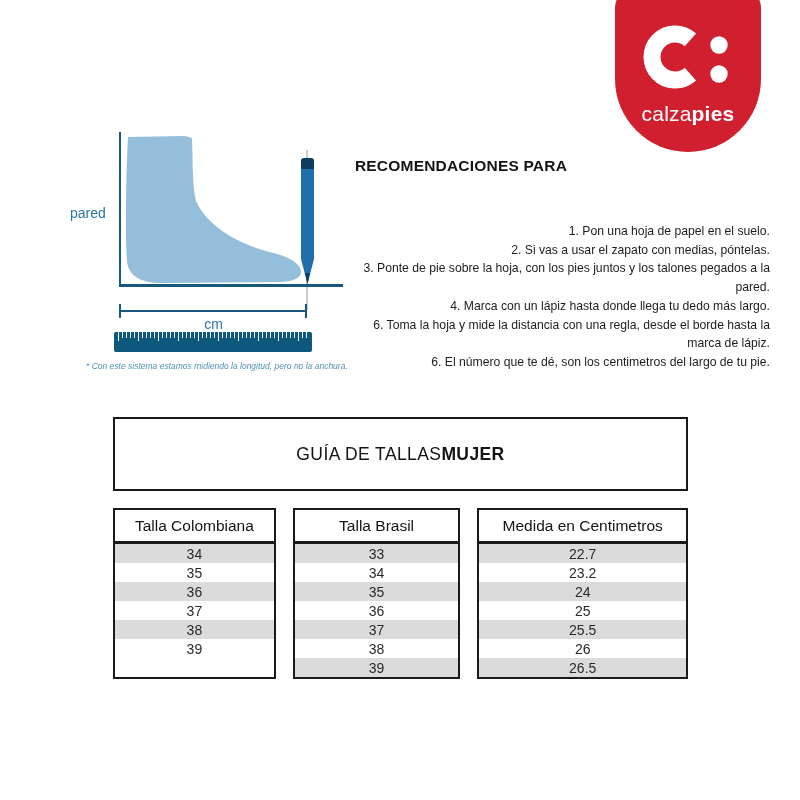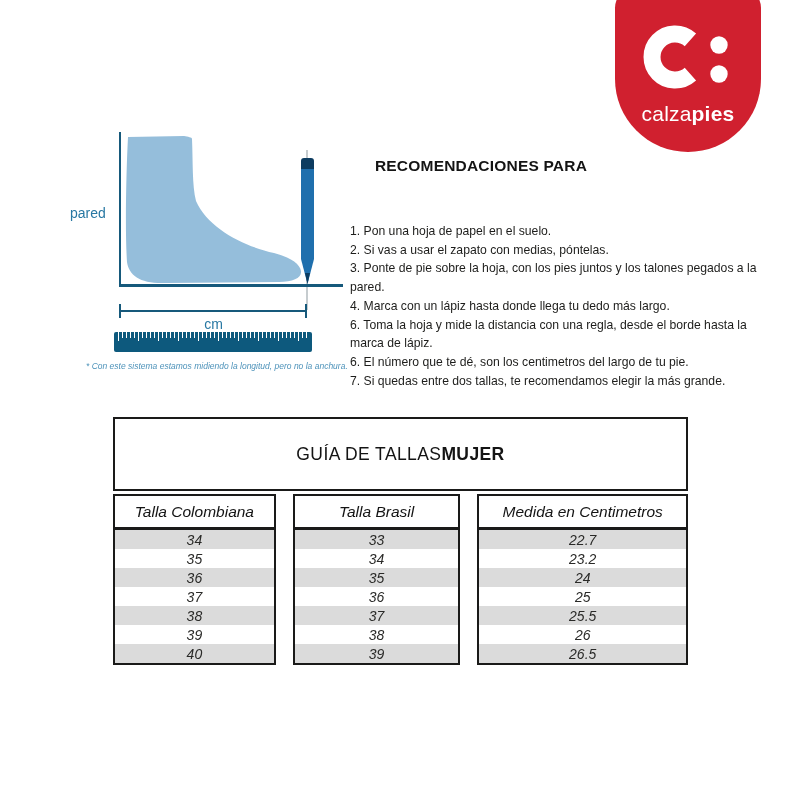"RECOMENDACIONES PARA" .reco-title { left: 368px -> 348px }
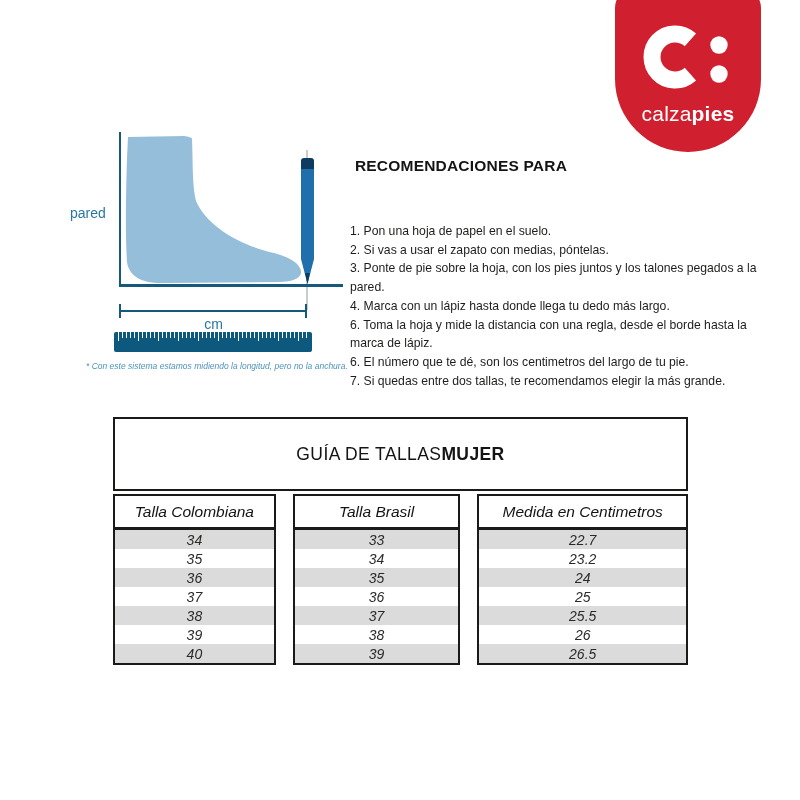"1. Pon una hoja de" .steps { text-align: none -> right }
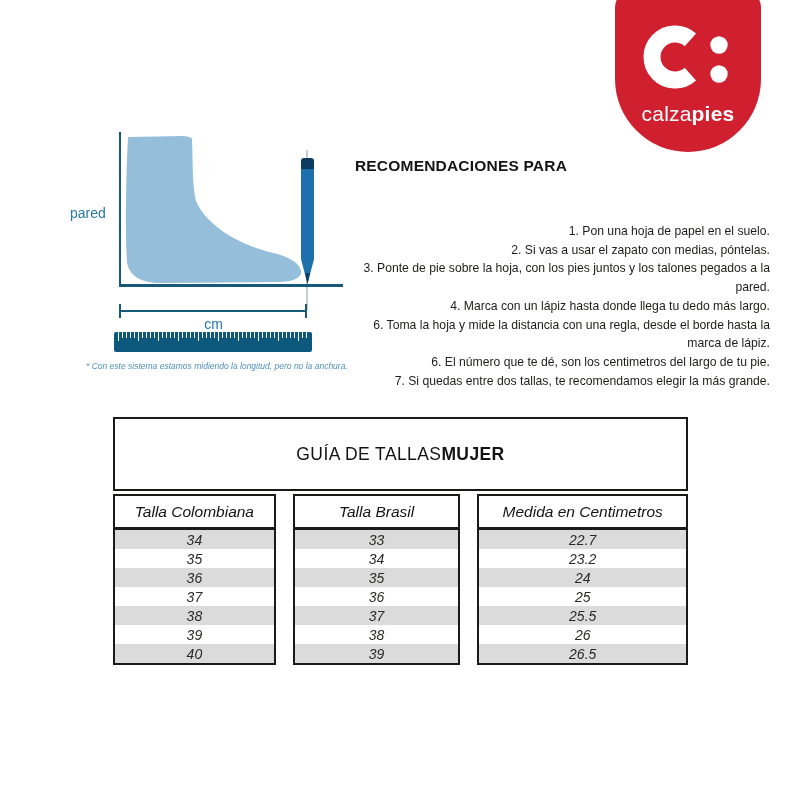"7. Si quedas entre dos" div.step { html: <div>7. Si quedas entre dos tallas, te recomendamos elegir la más grande.</div> -> none }
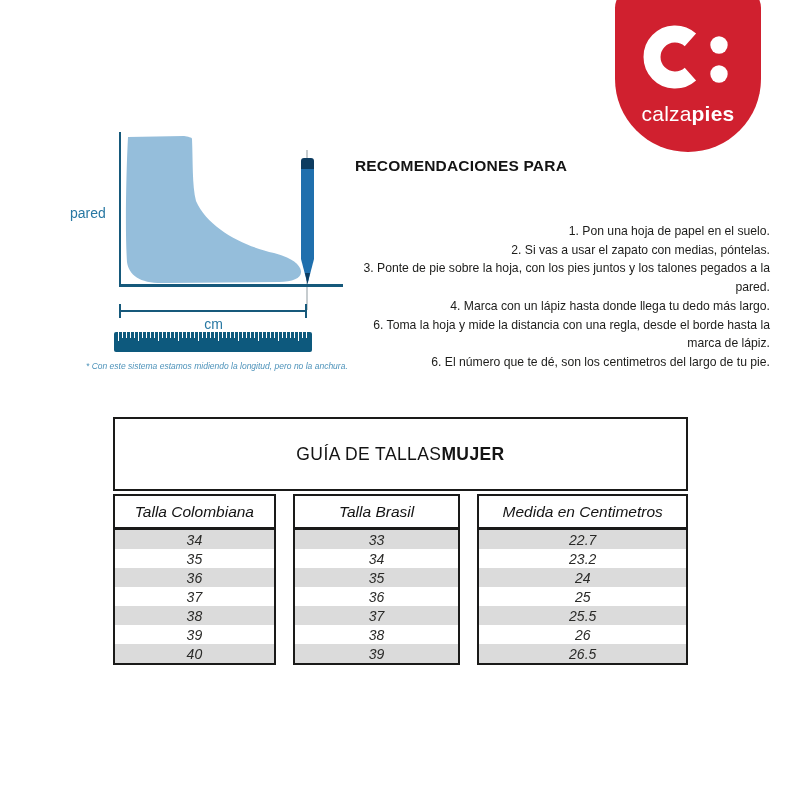"Talla Colombiana" .table-cols { font-style: italic -> none; margin-top: 3px -> 17px }
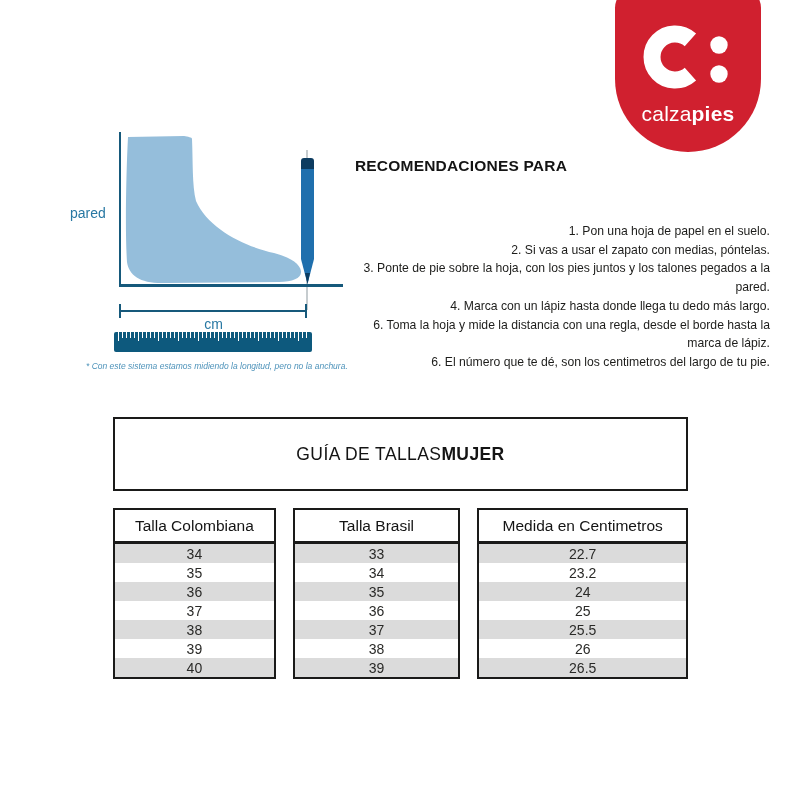"40" div.tcell { html: <div>40</div> -> none }
